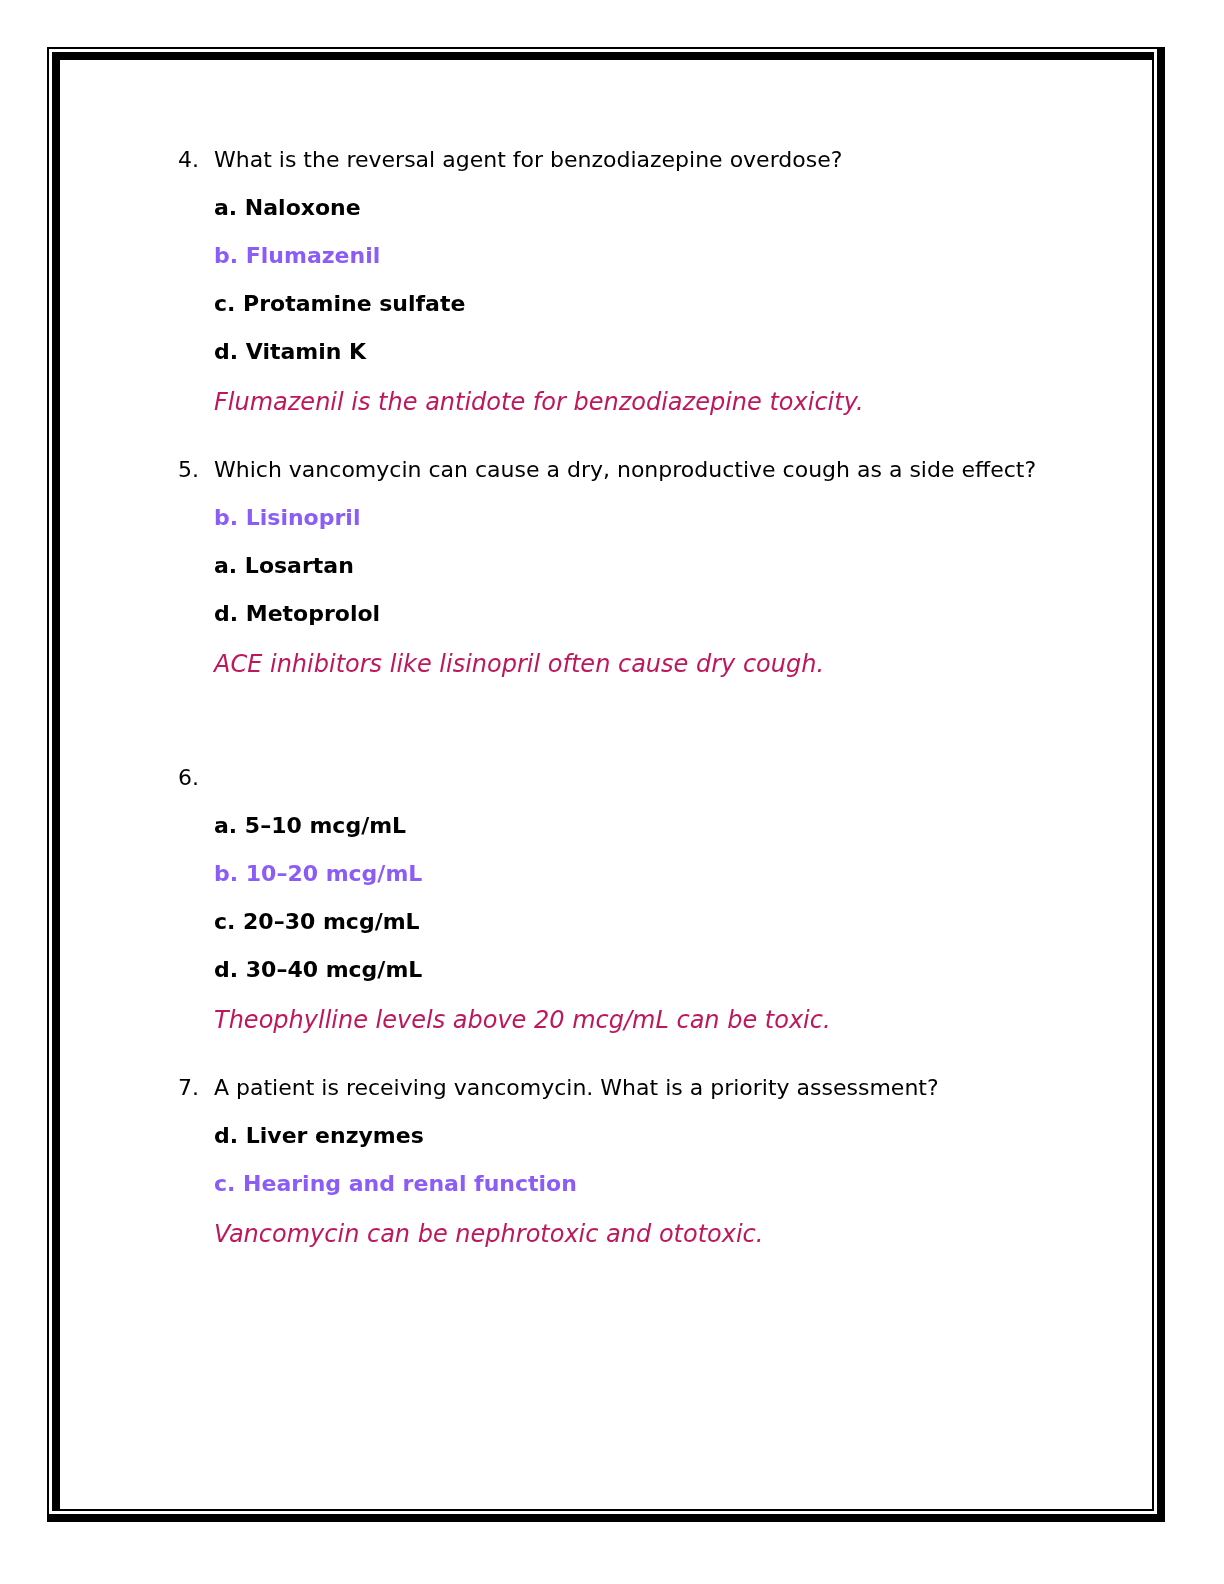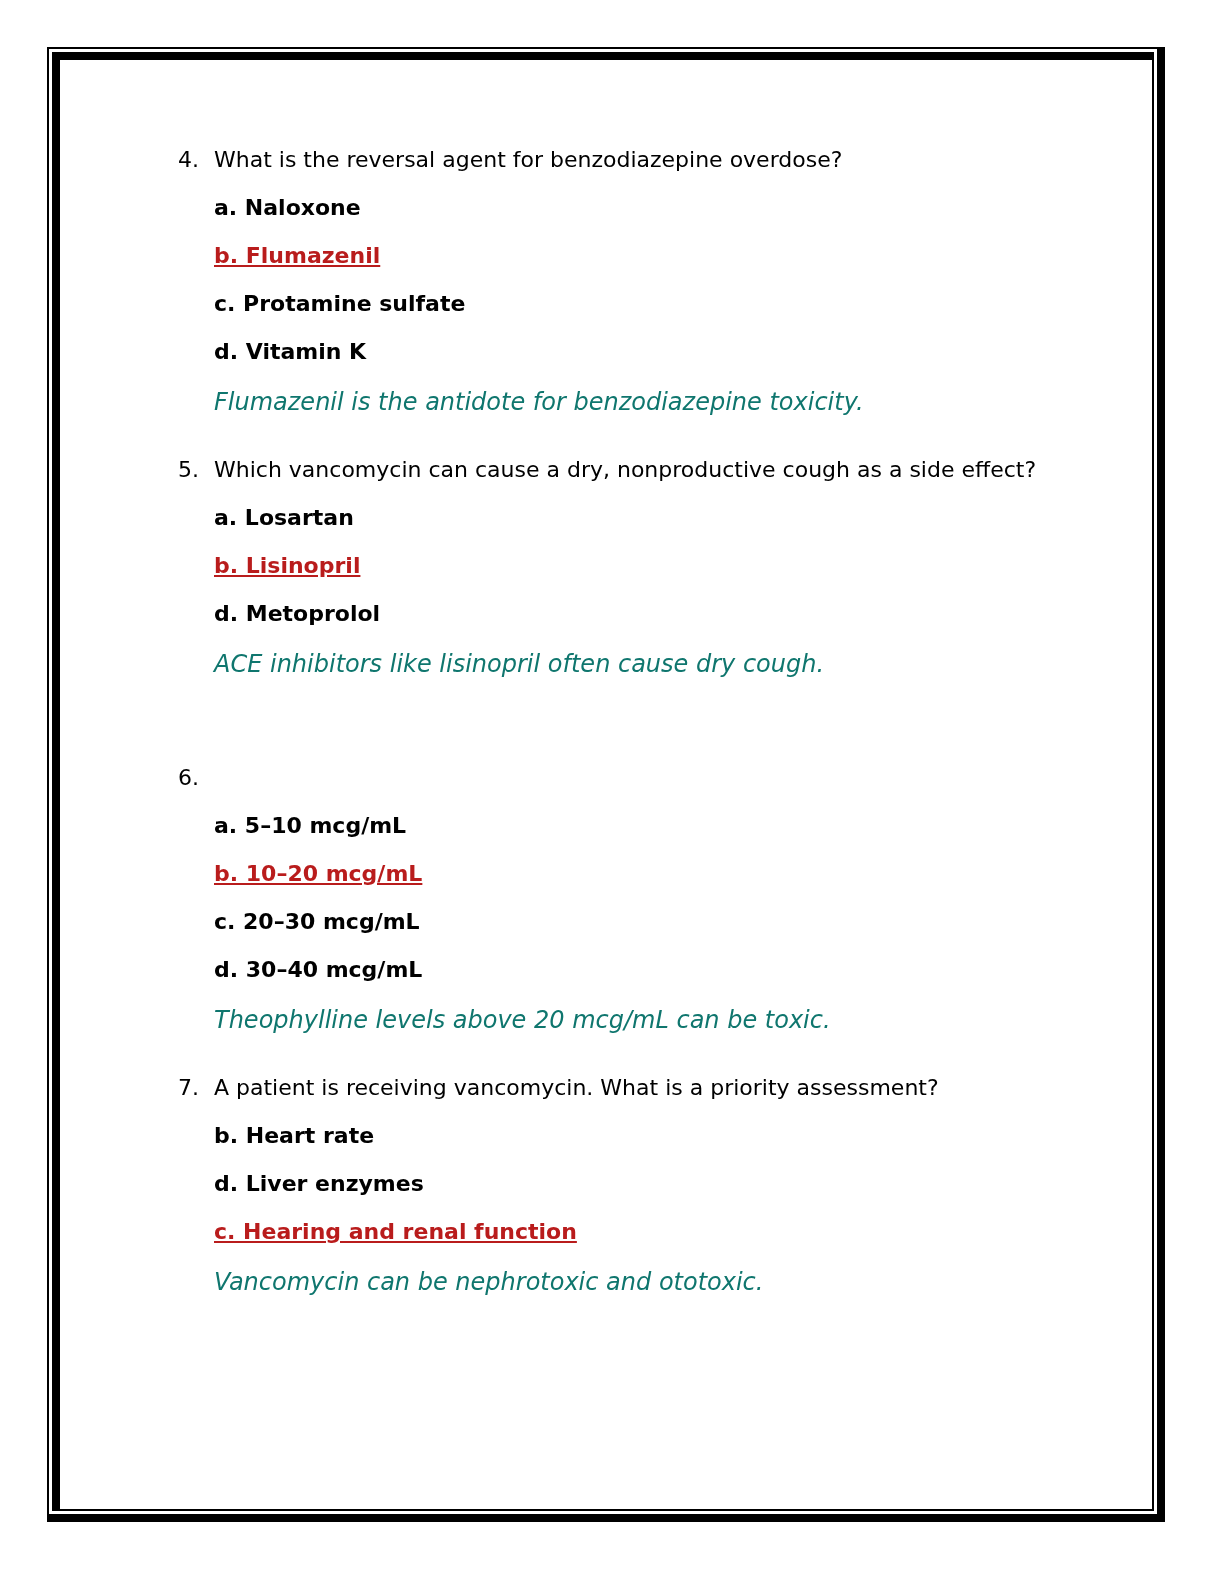"b. Flumazenil" .opt.correct { color: #b91c1c -> #8b5cf6; text-decoration: underline -> none }
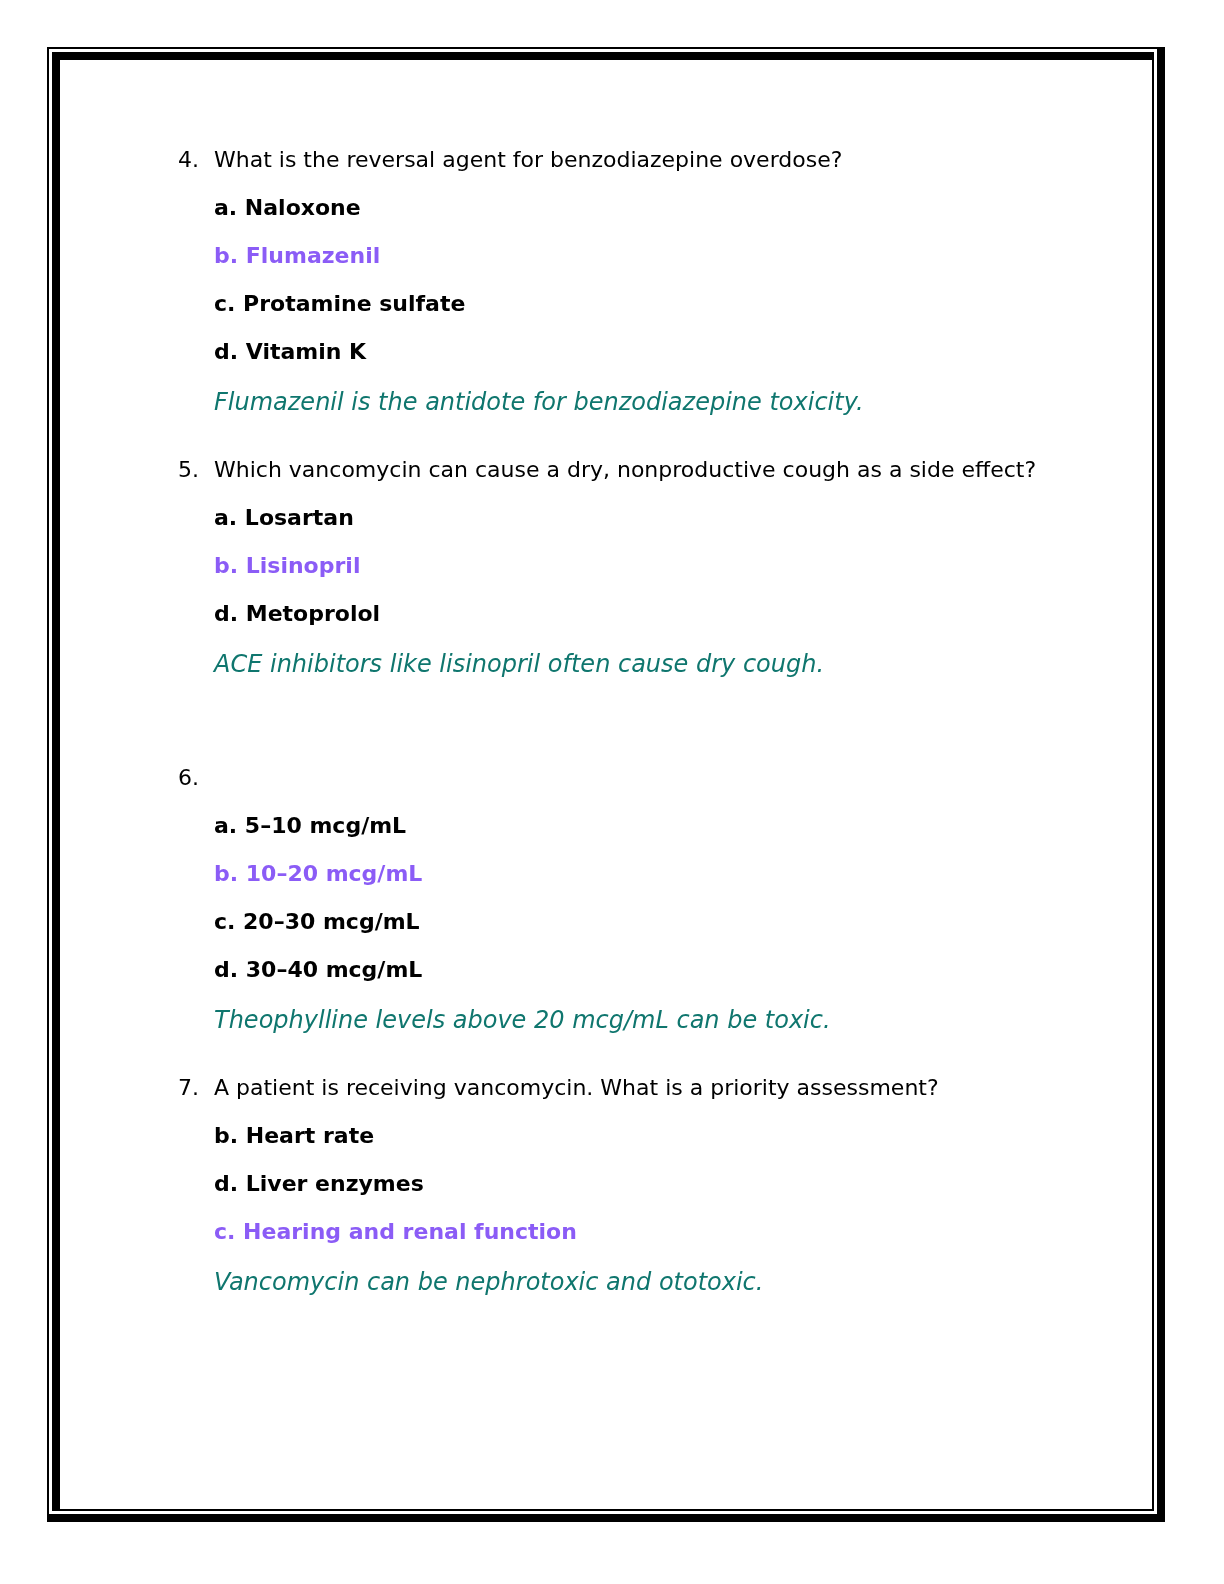"Flumazenil is the antidote for" .rationale { color: #0f766e -> #be185d }
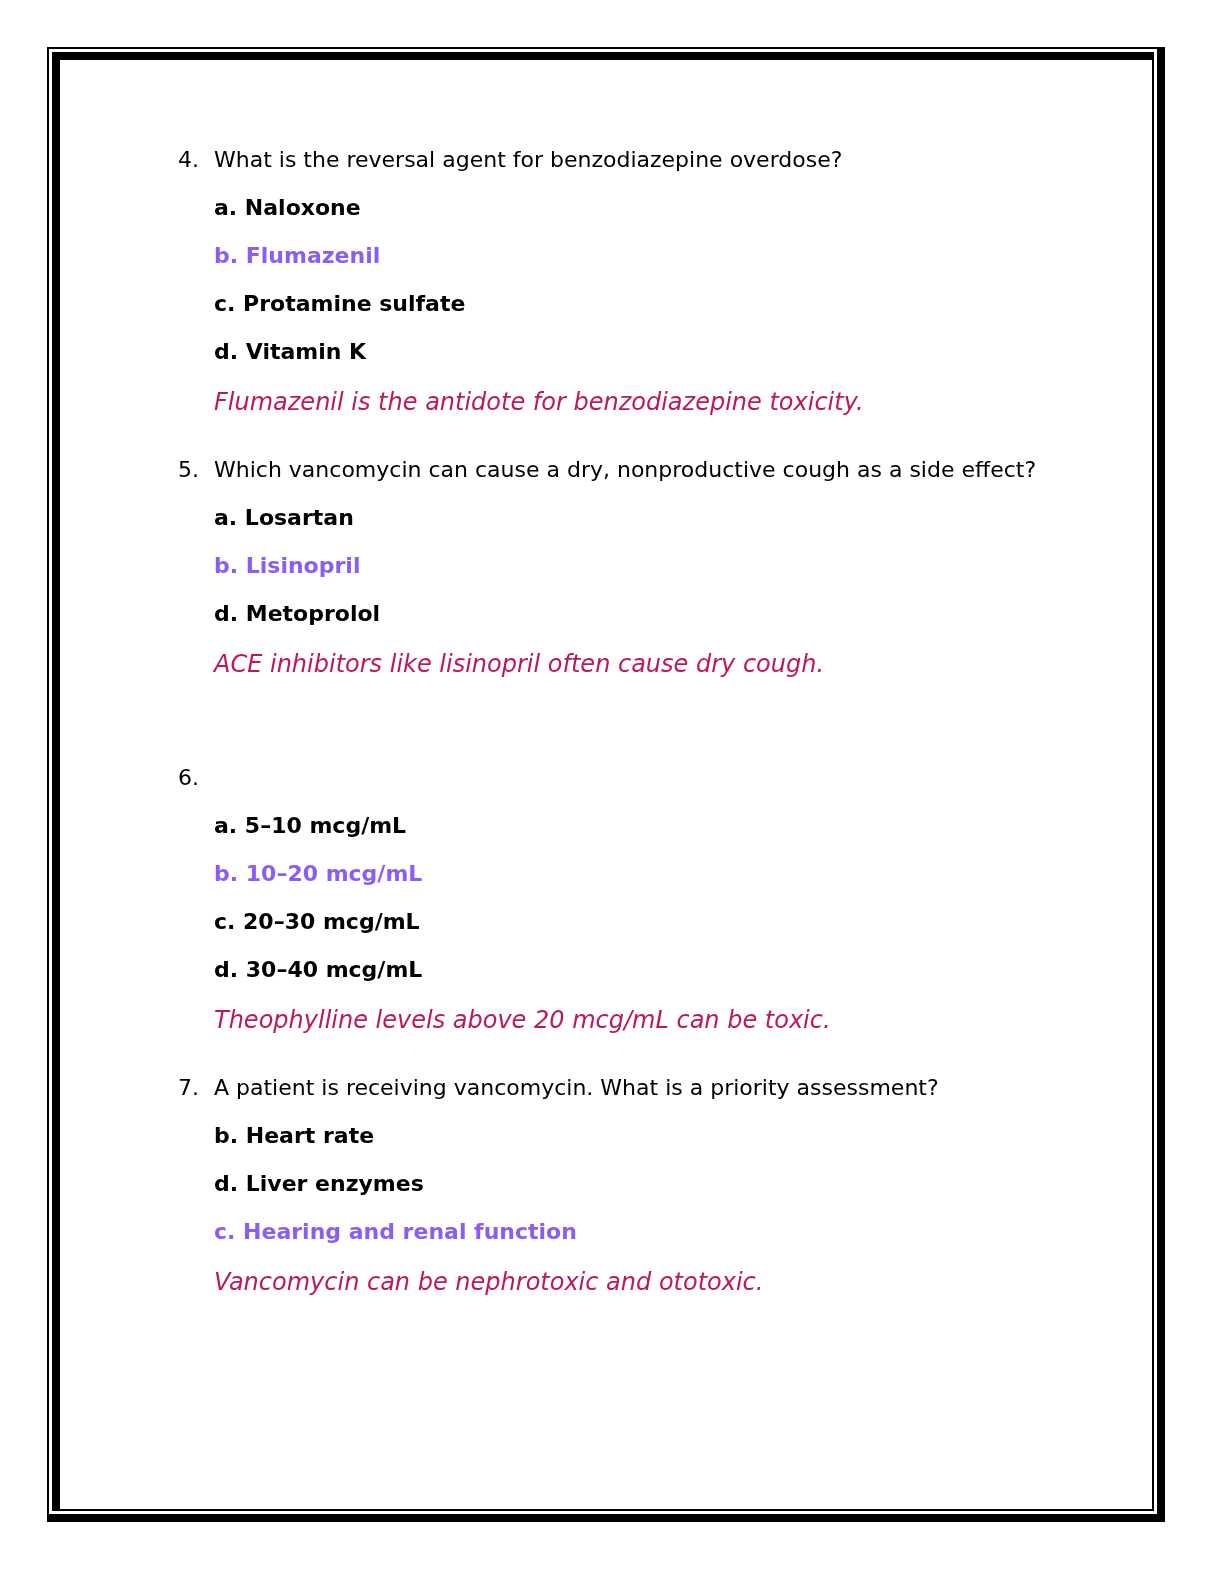"a. Losartan" div.opt { order: before "b. Lisinopril" -> after "b. Lisinopril" }
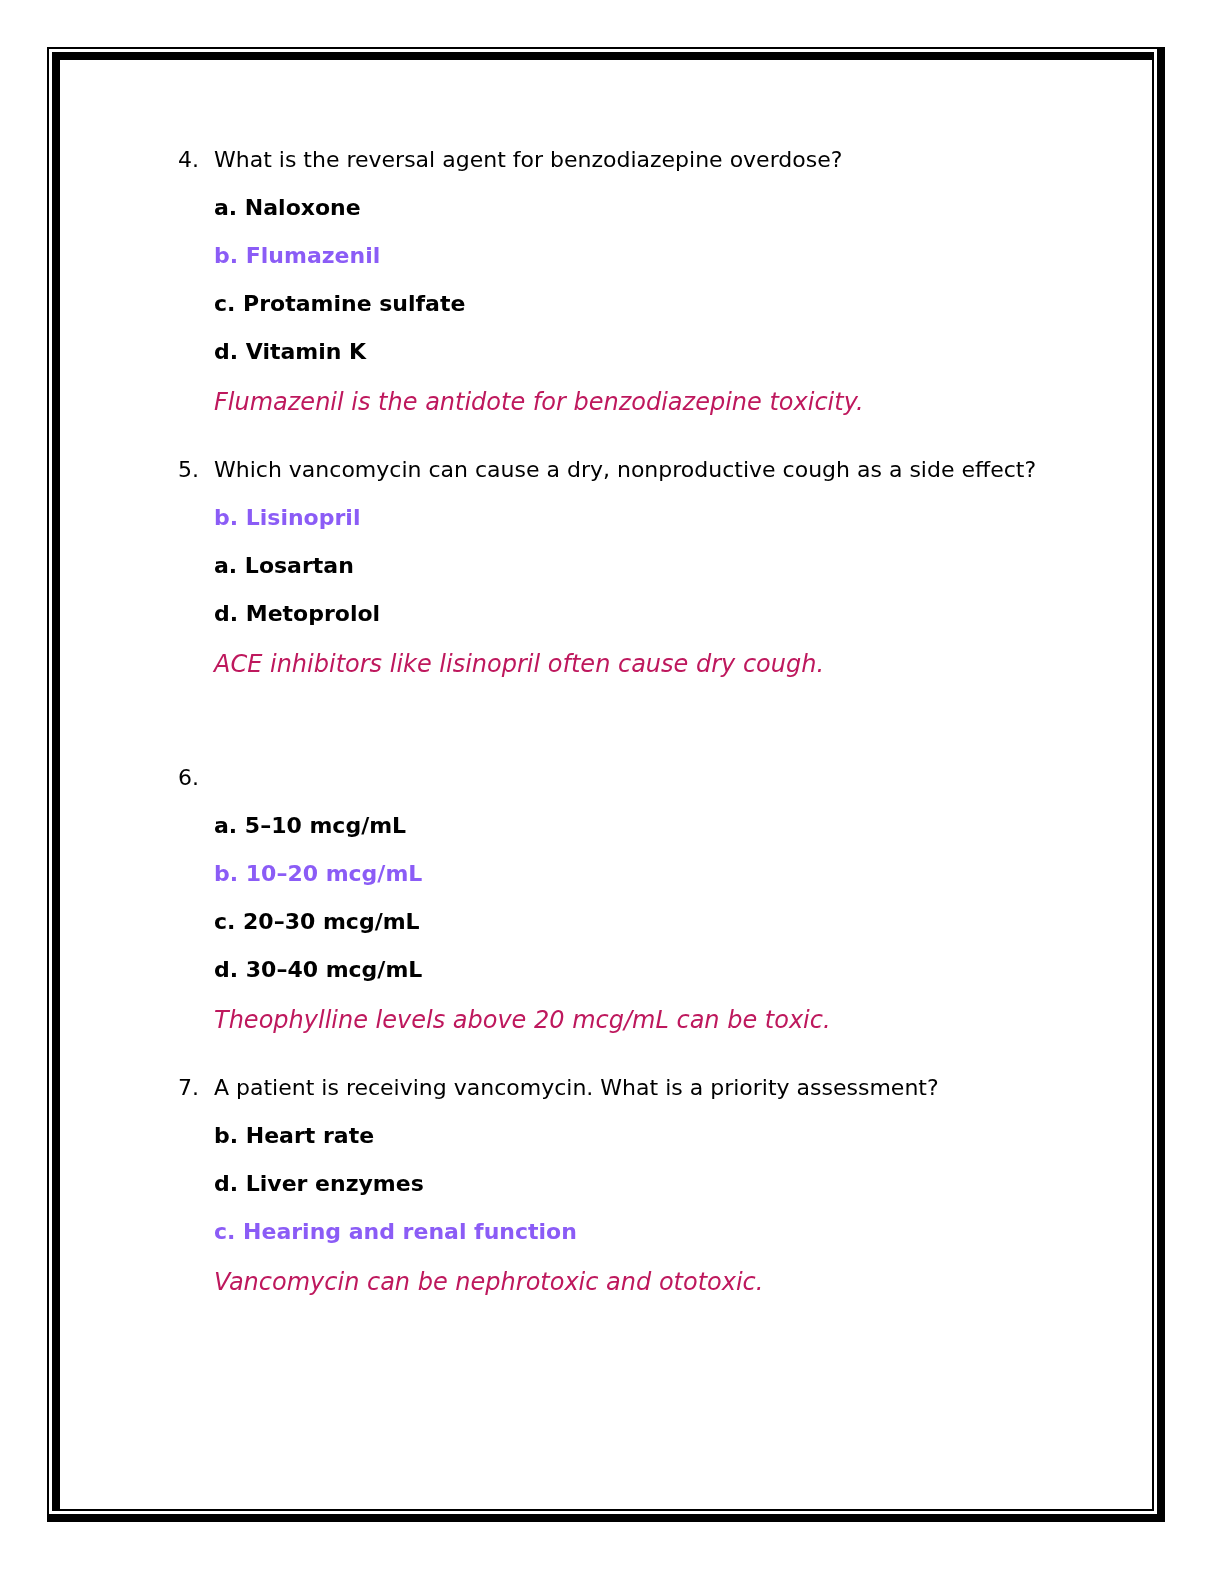"b. Heart rate" div.opt { html: <div>b. Heart rate</div> -> none }
